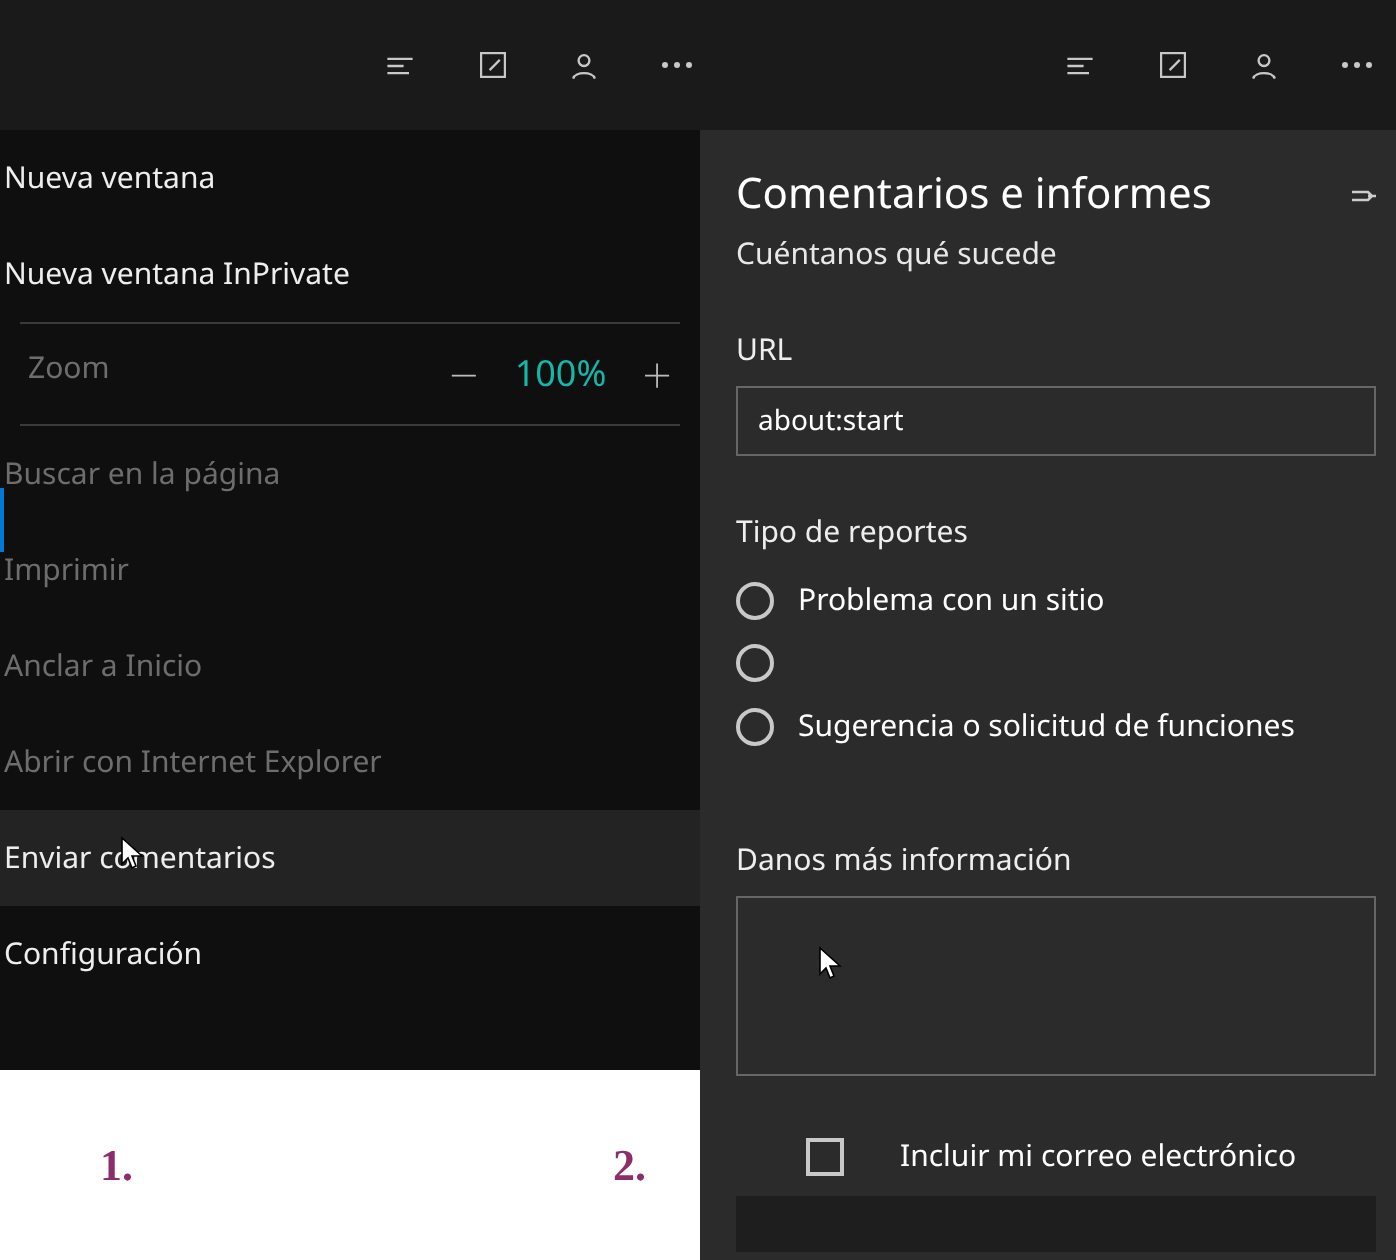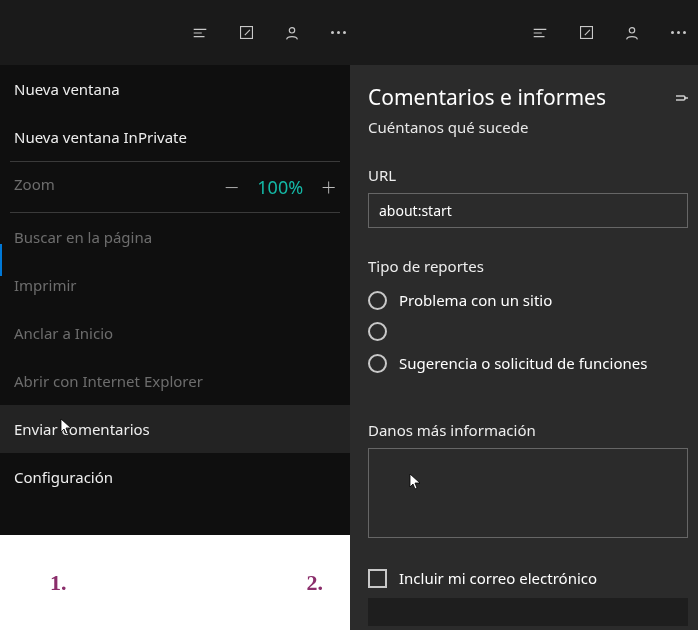"Nueva ventana" .menu-item { padding: 14px 14px -> 14px 2px }
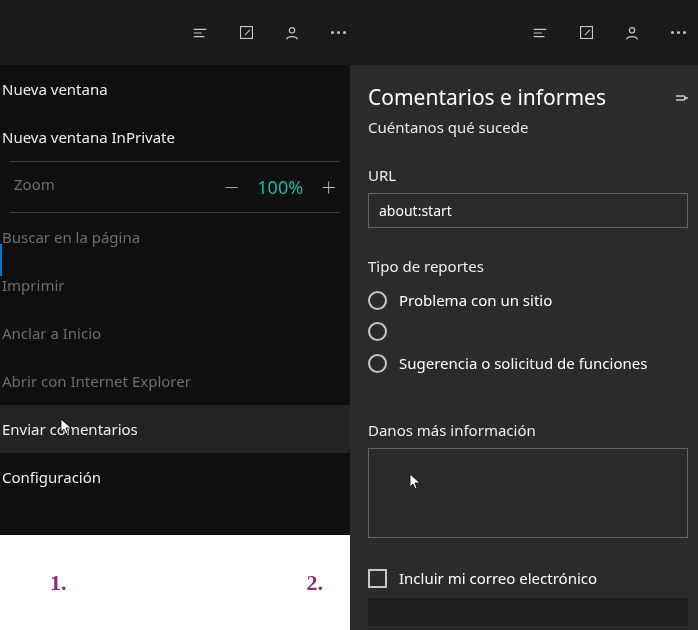"Incluir mi correo electrónico" .check-row { gap: 12px -> 28px; margin-left: none -> 35px }
